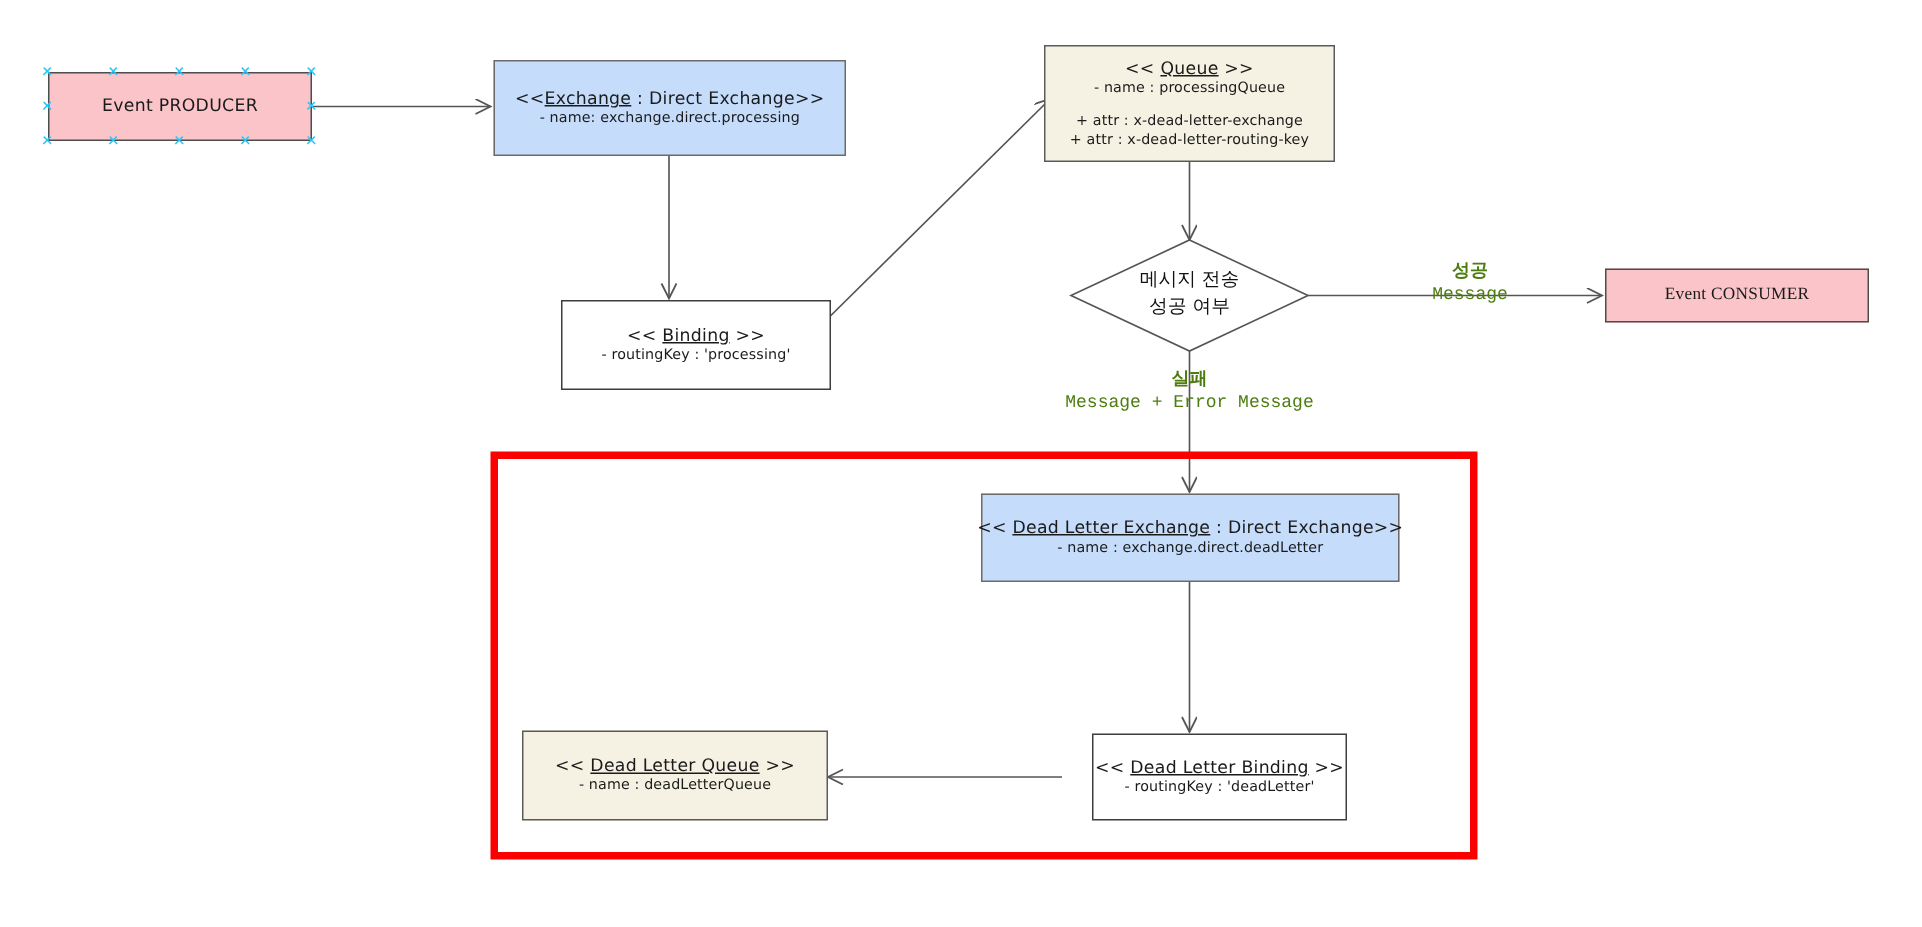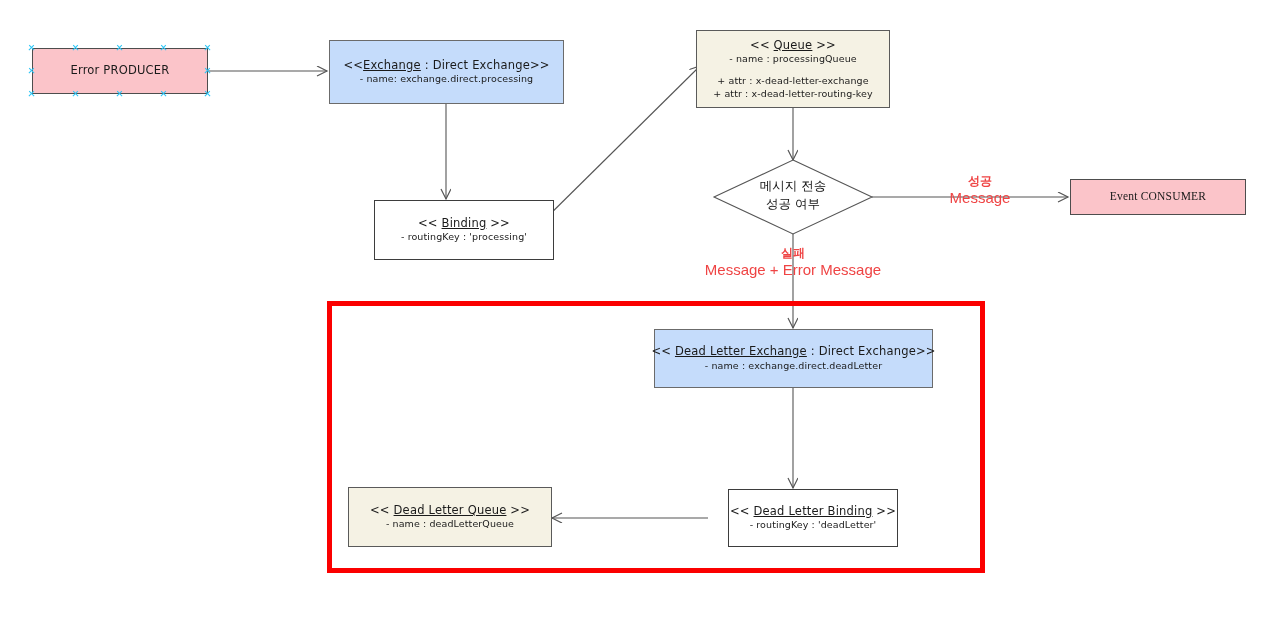"Error PRODUCER" div.title { text: Error -> Event }
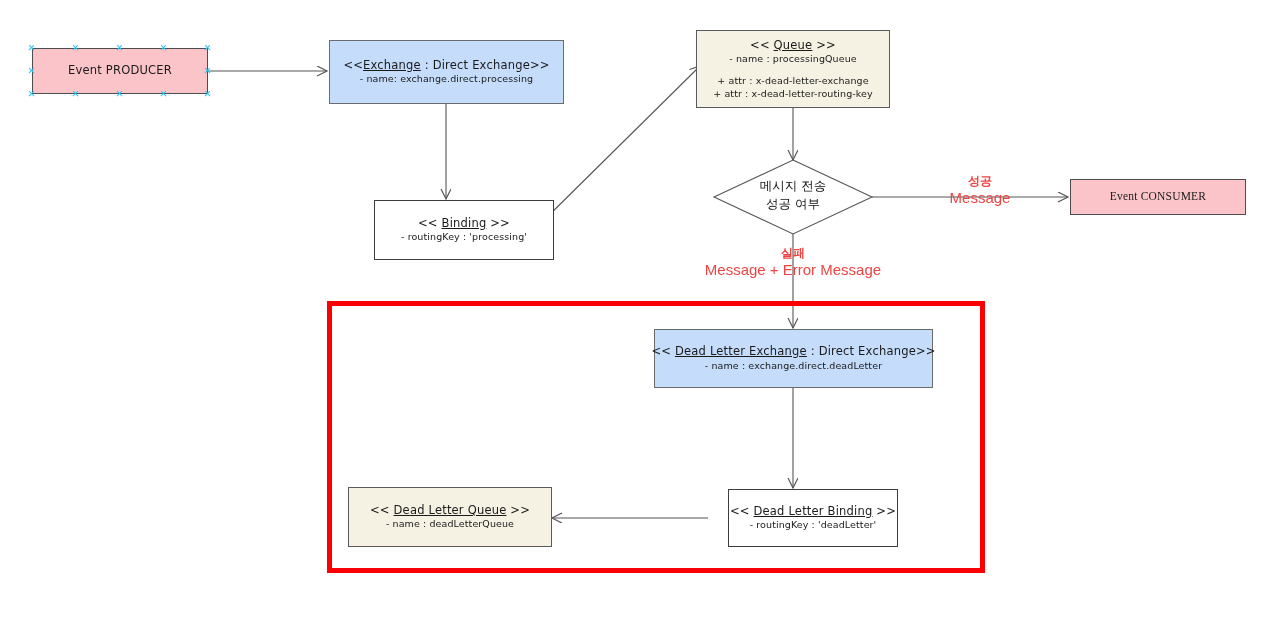"성공" .plain-label { color: #ef4444 -> #4d7c0f; font-family: Liberation Sans, sans-serif -> Liberation Mono, monospace }
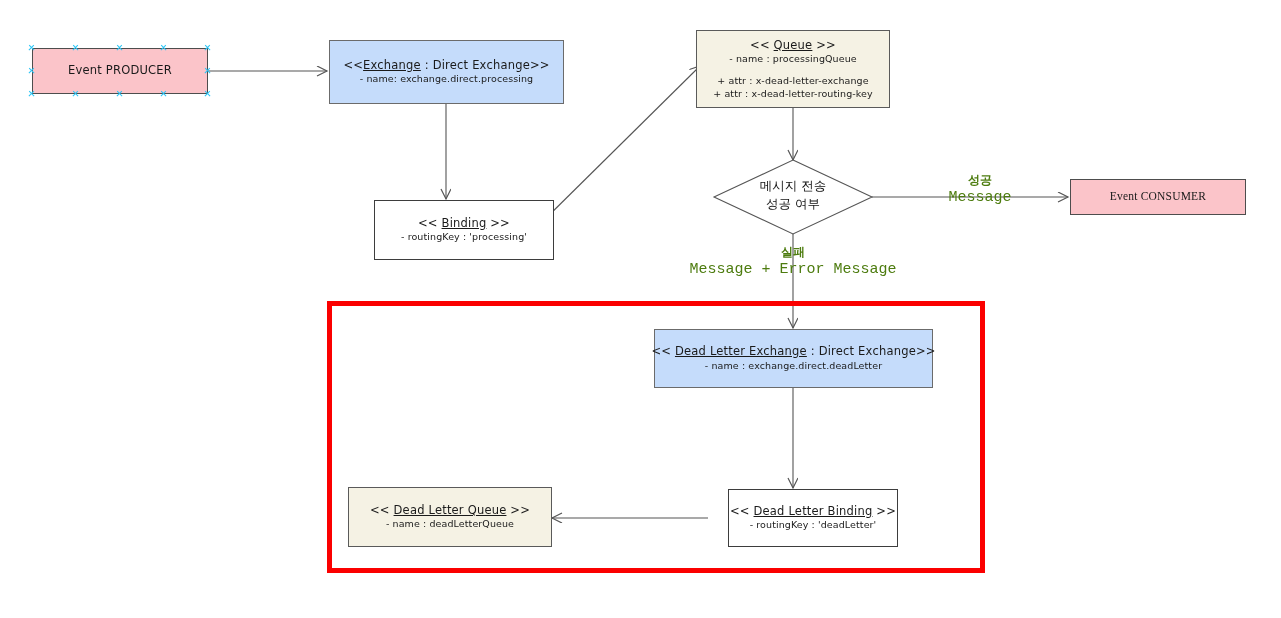"Message" .plain-label .en { font-size: 15px -> 12px }
